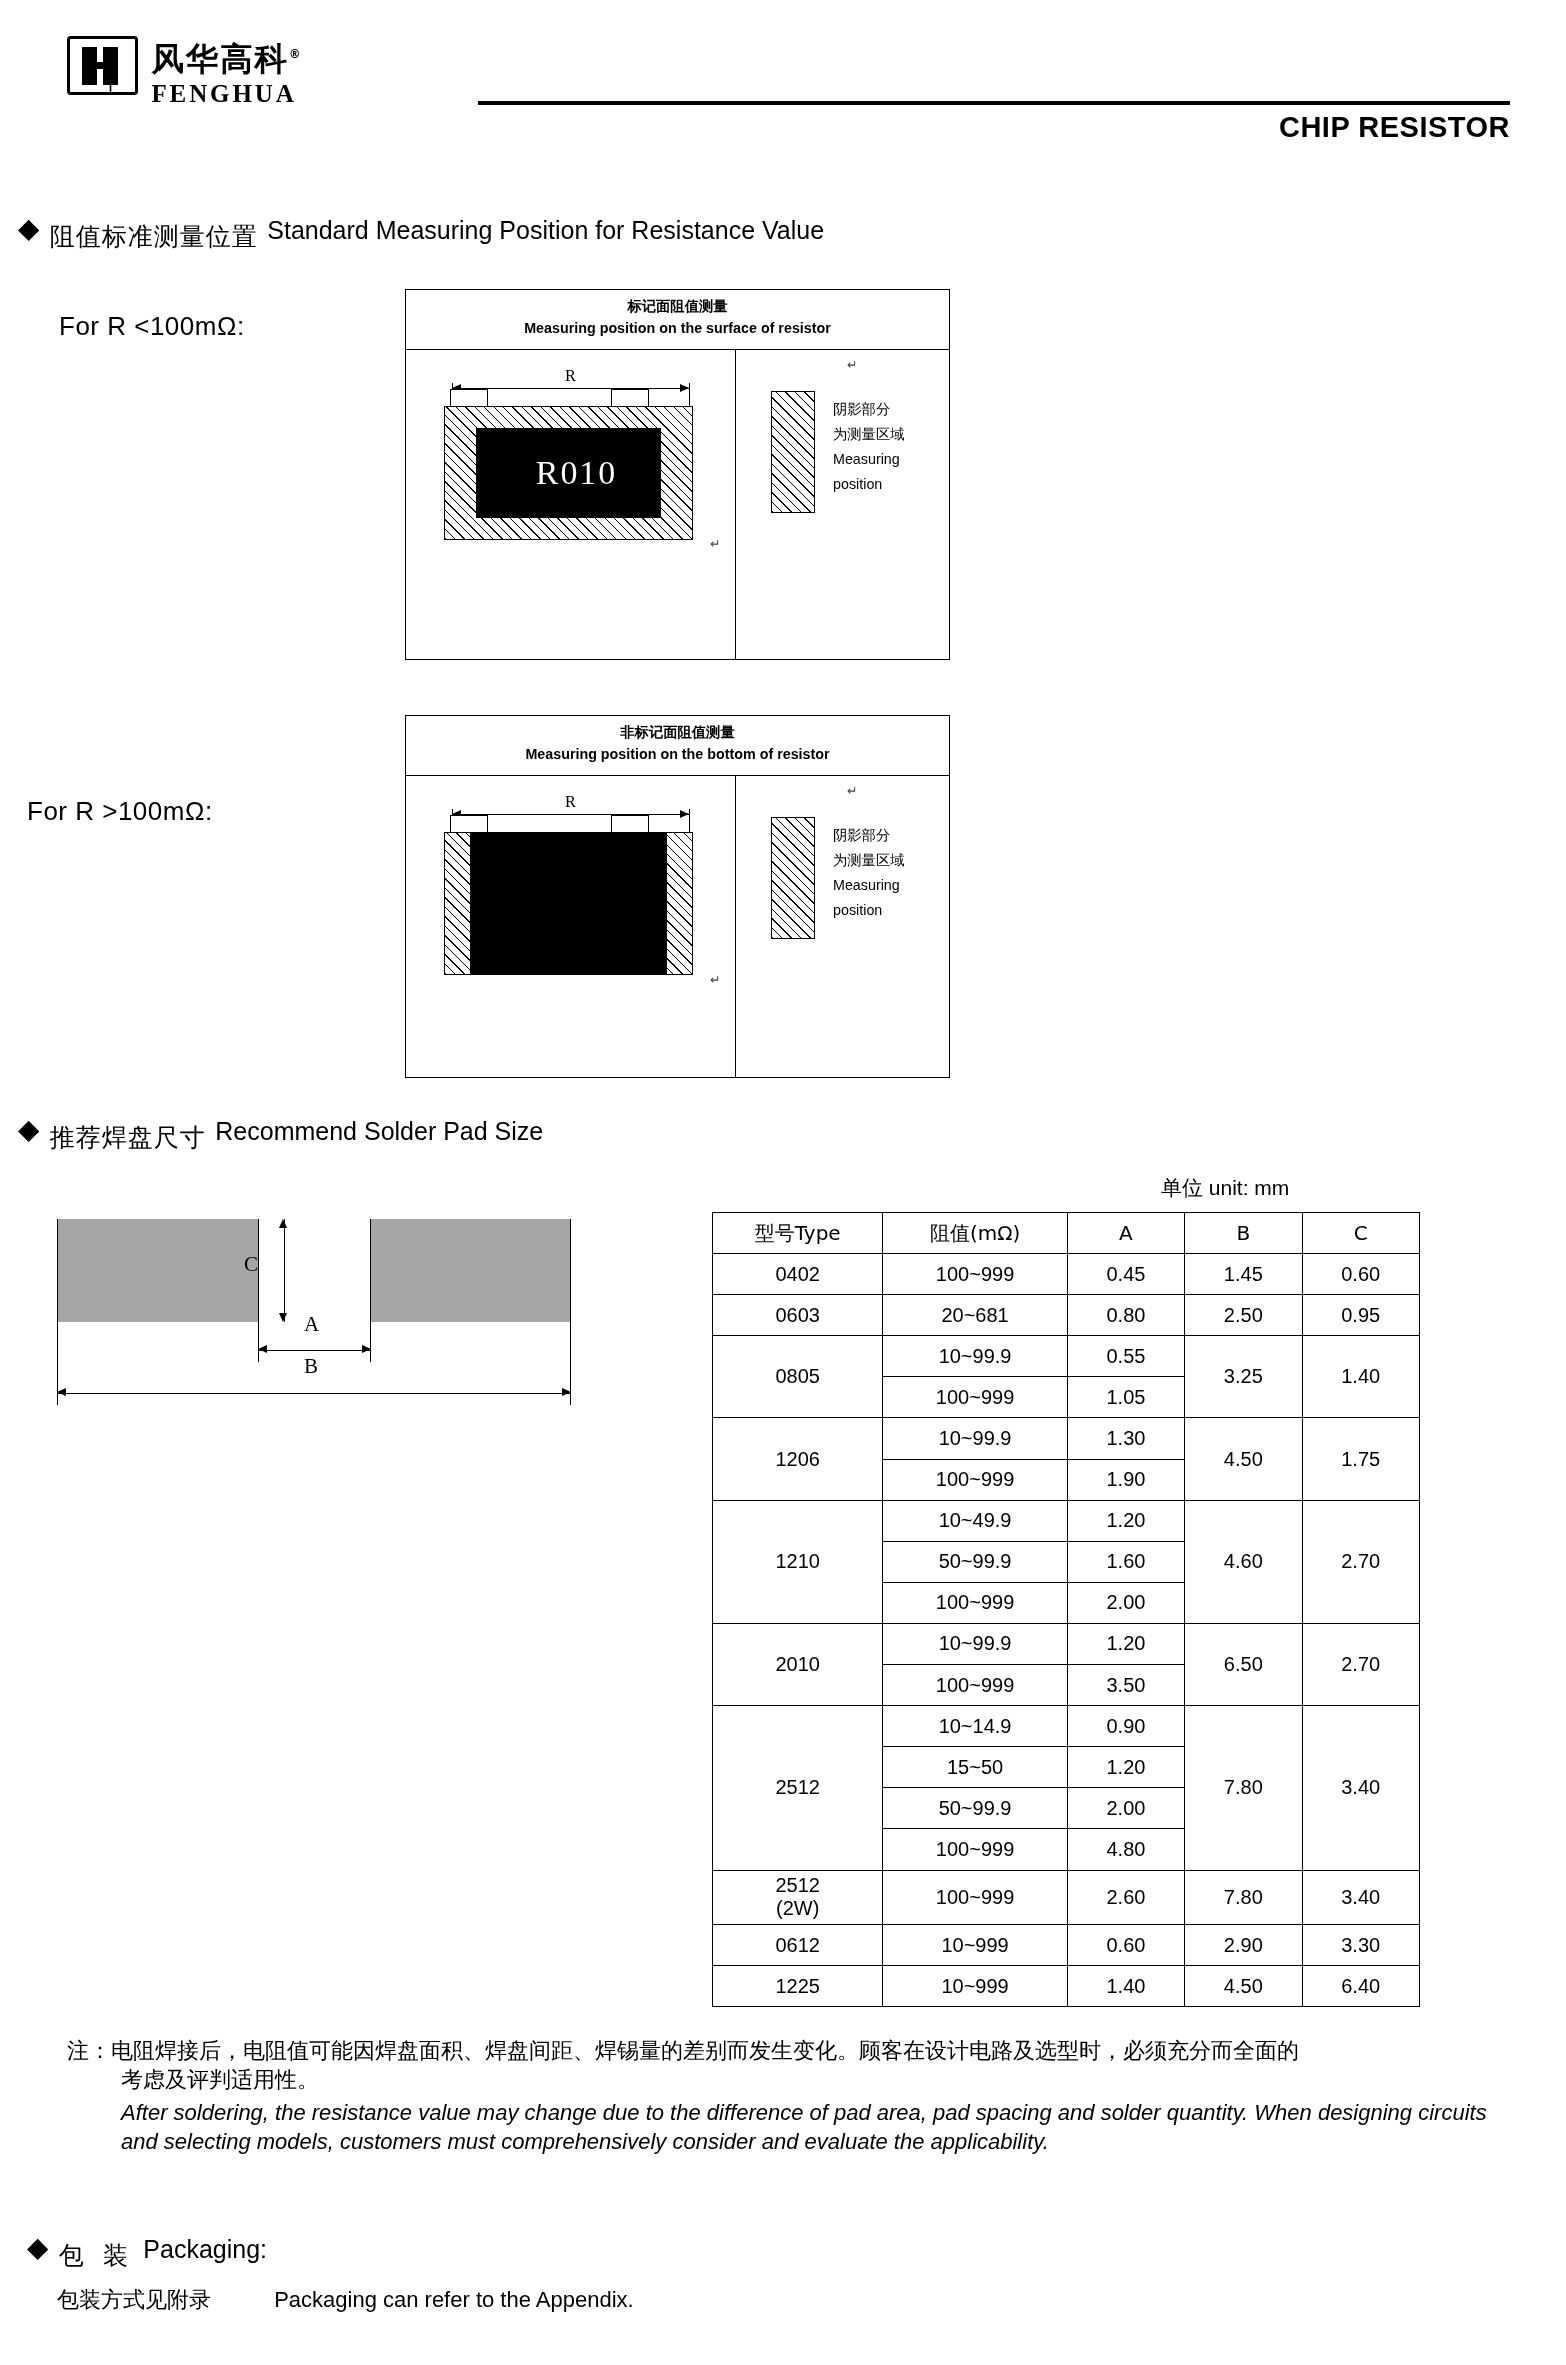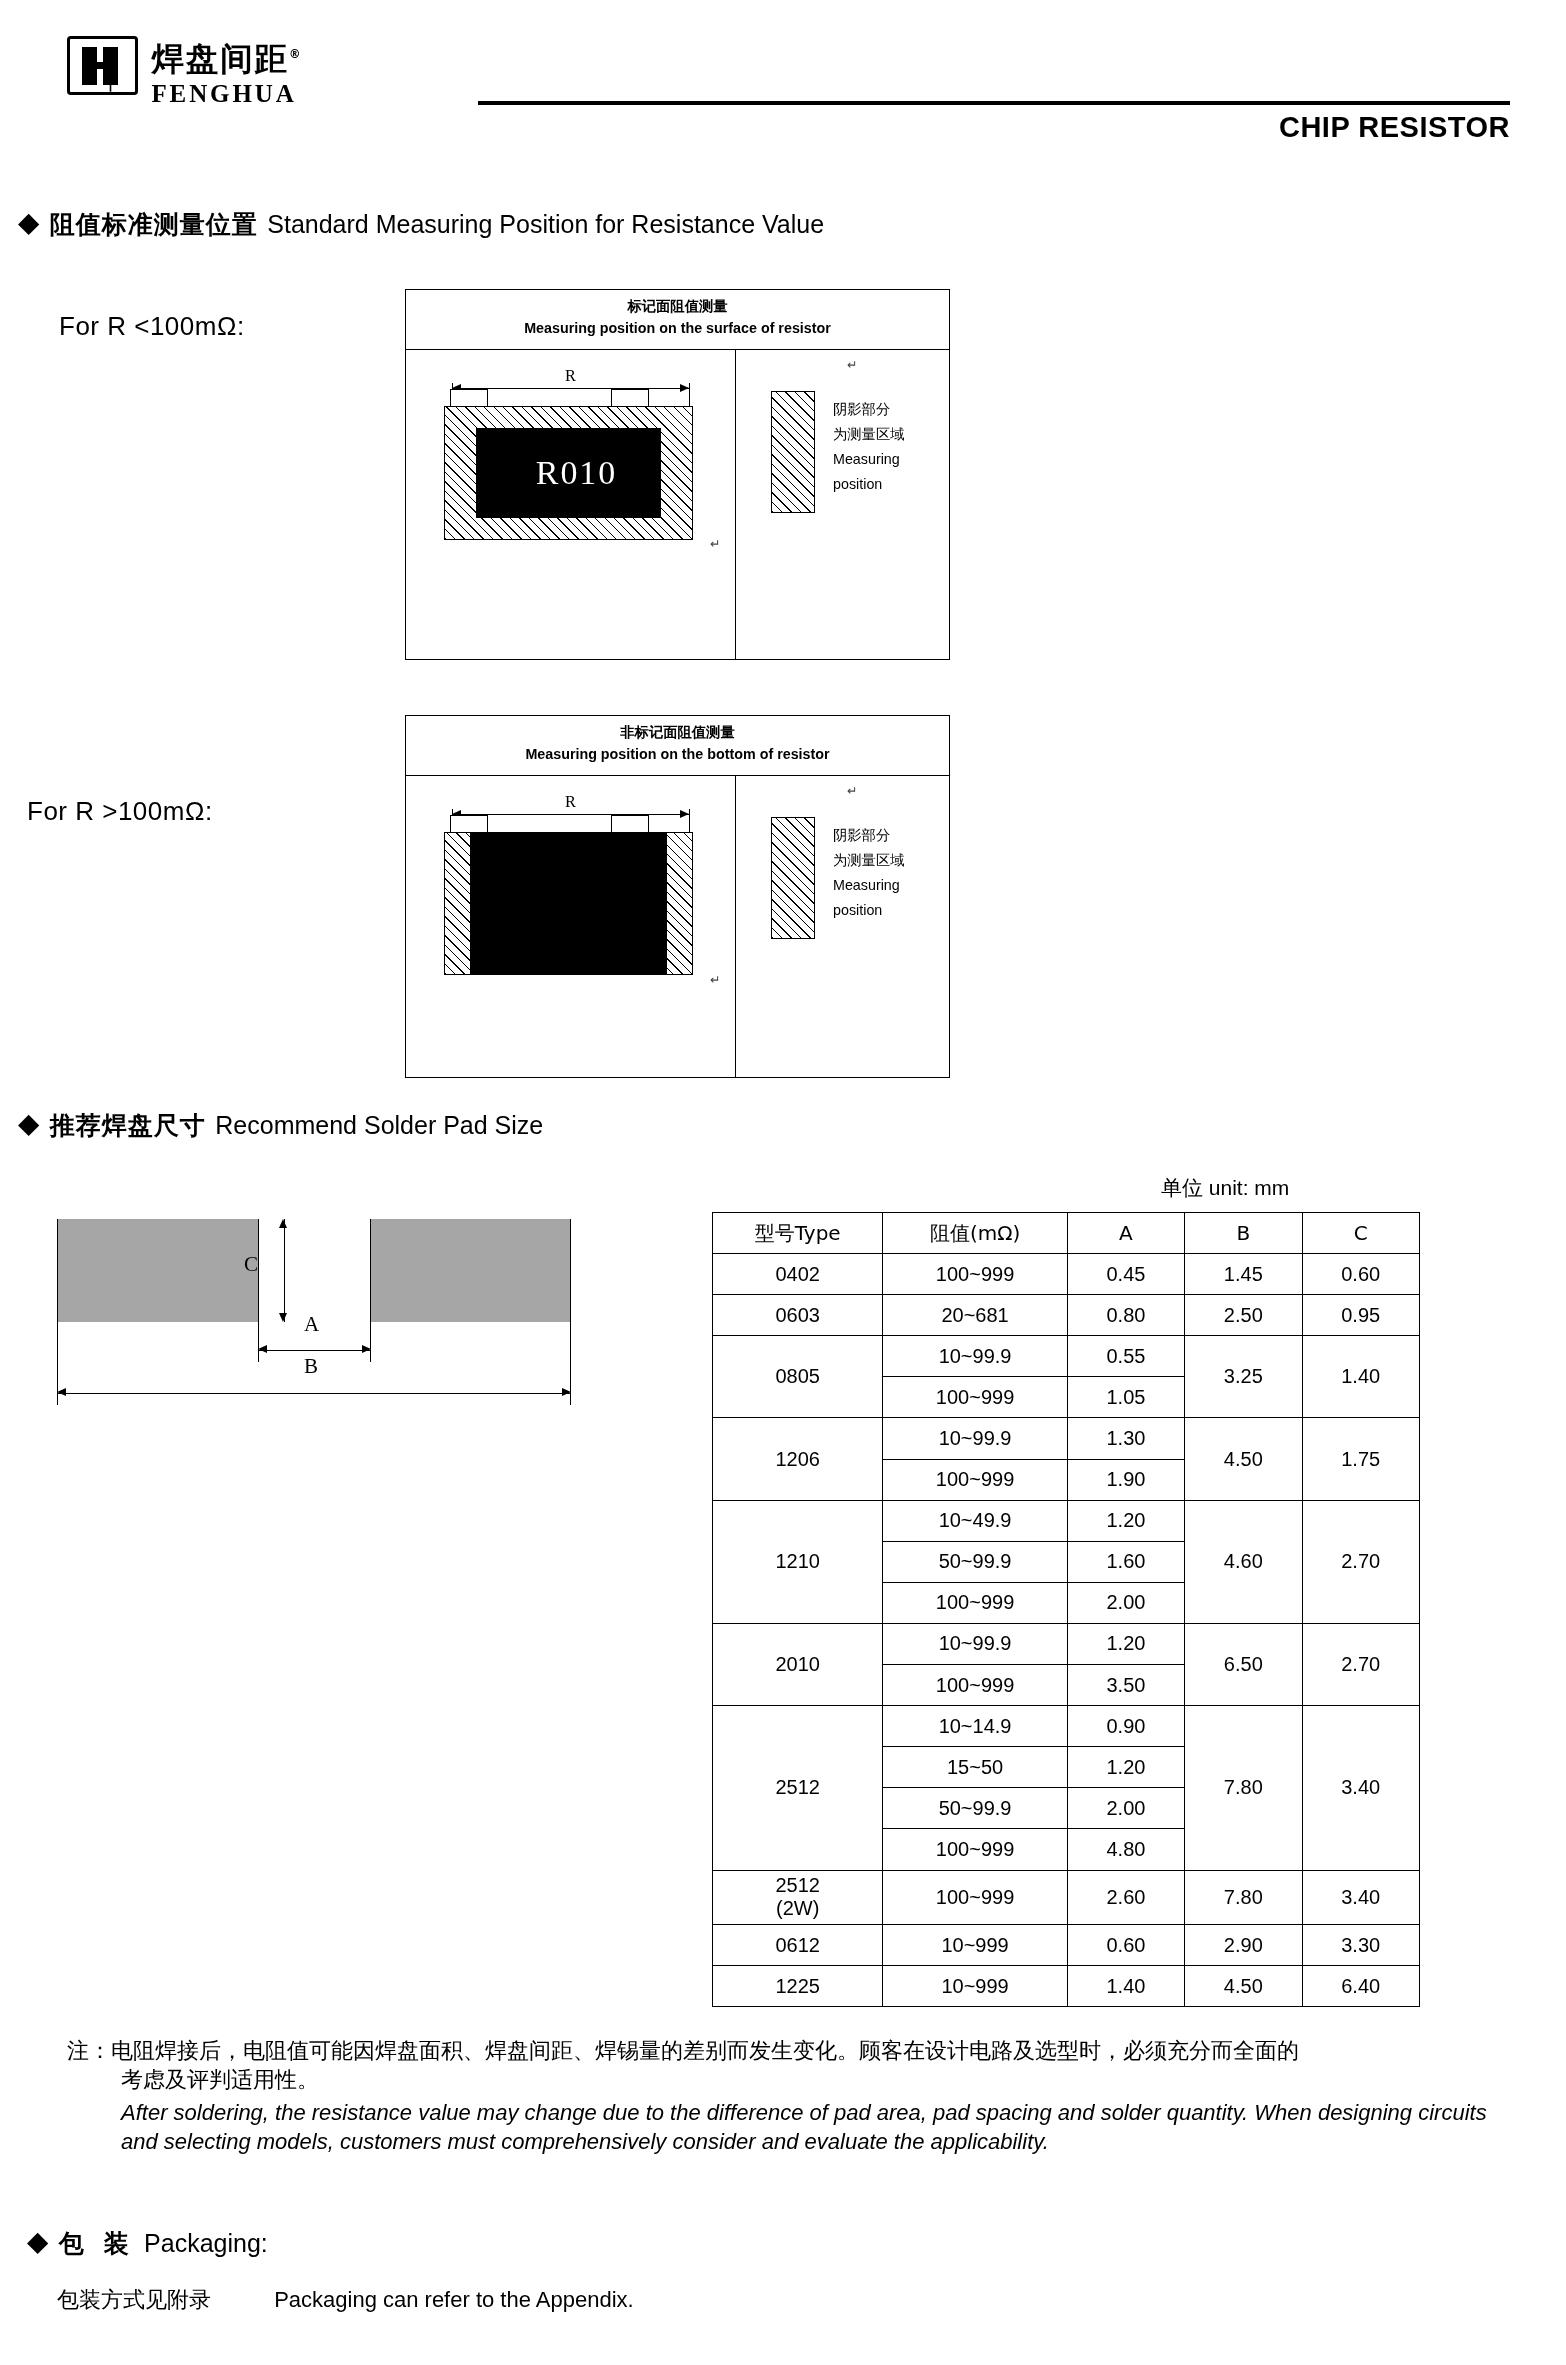"焊盘间距" span { text: 焊盘间距 -> 风华高科 }
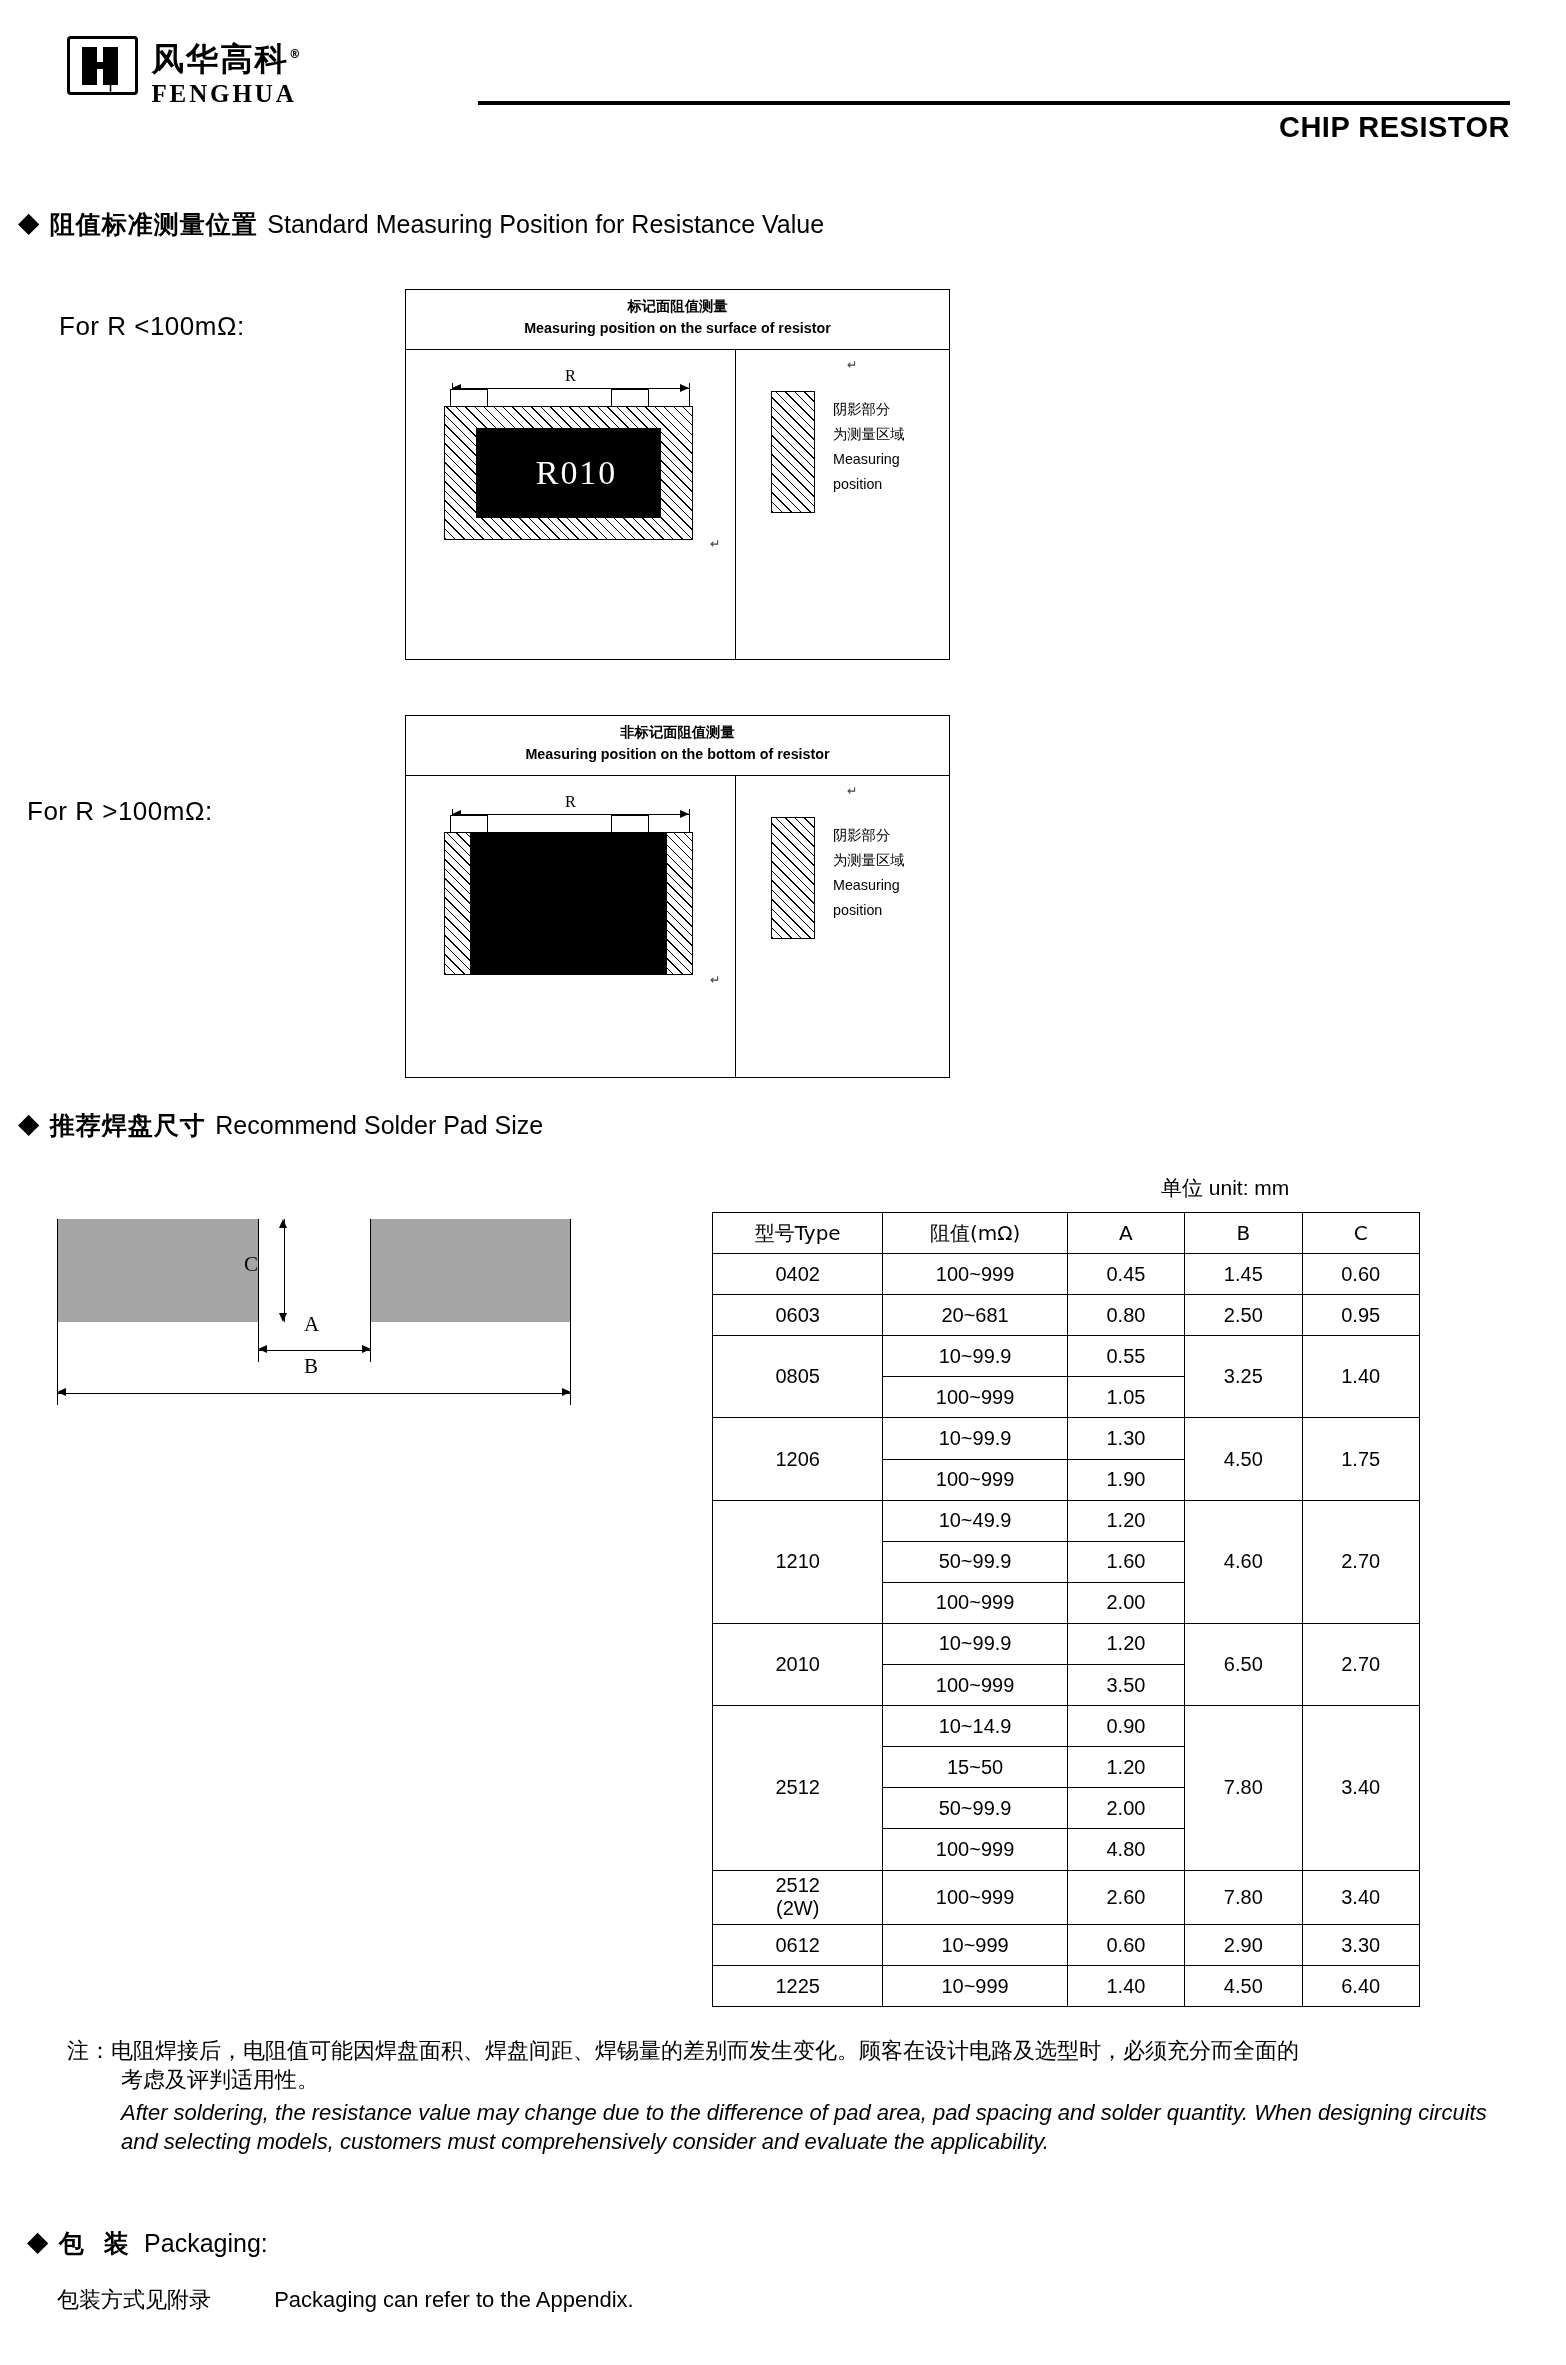"阻值标准测量位置" .section-head .cn { font-weight: 700 -> 400; margin-top: none -> 12px }
